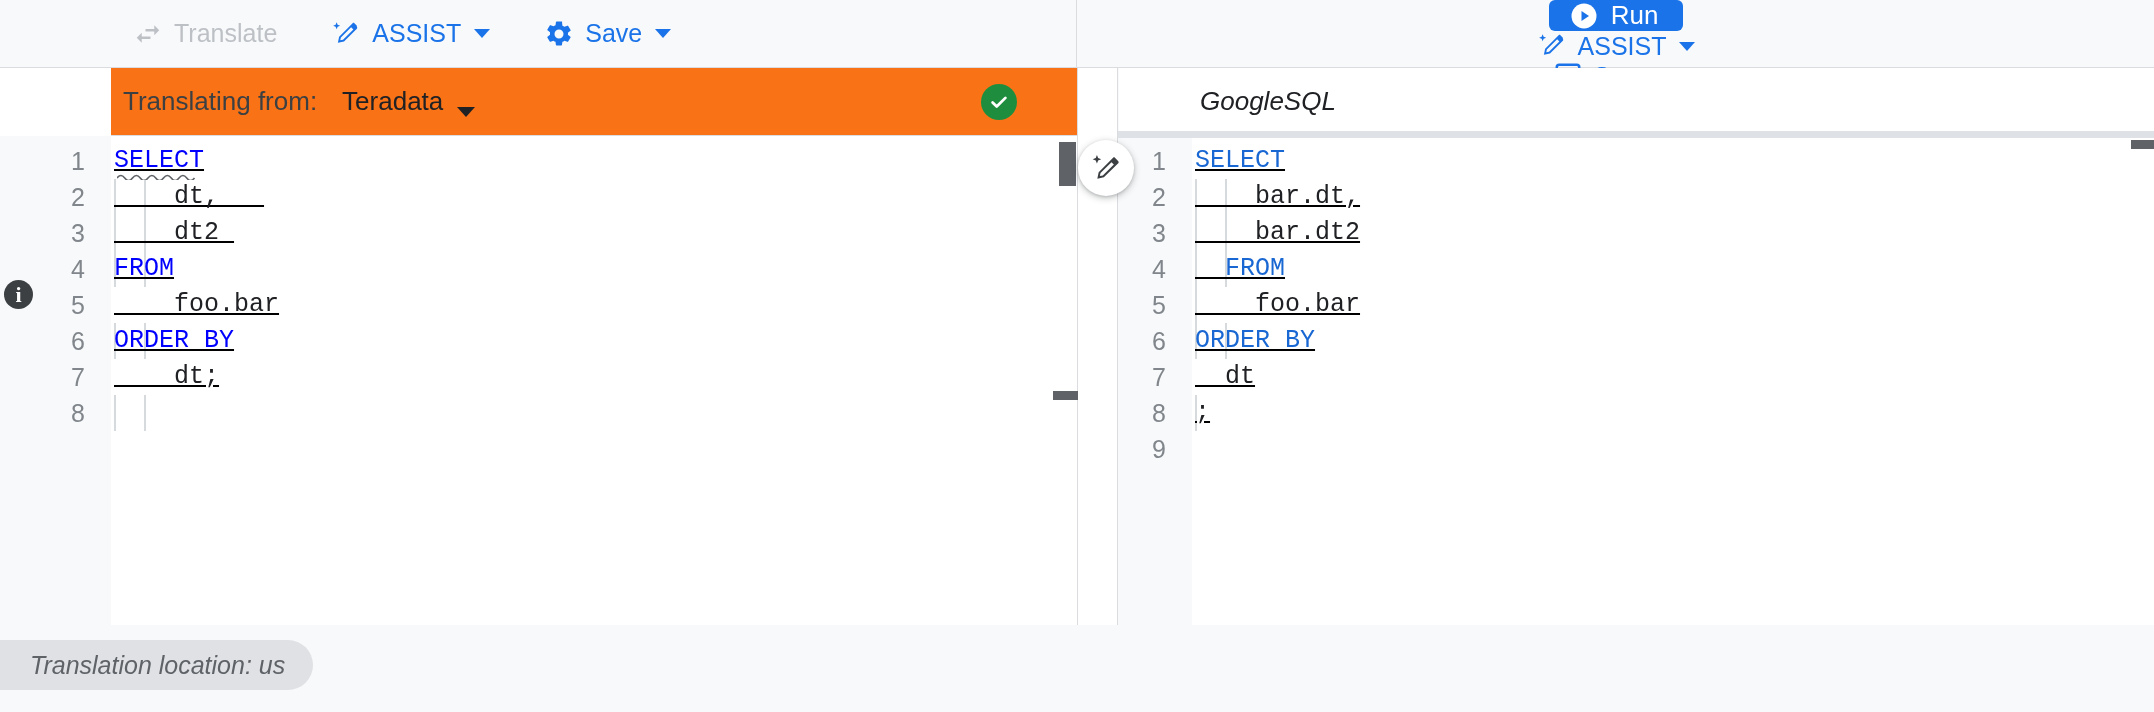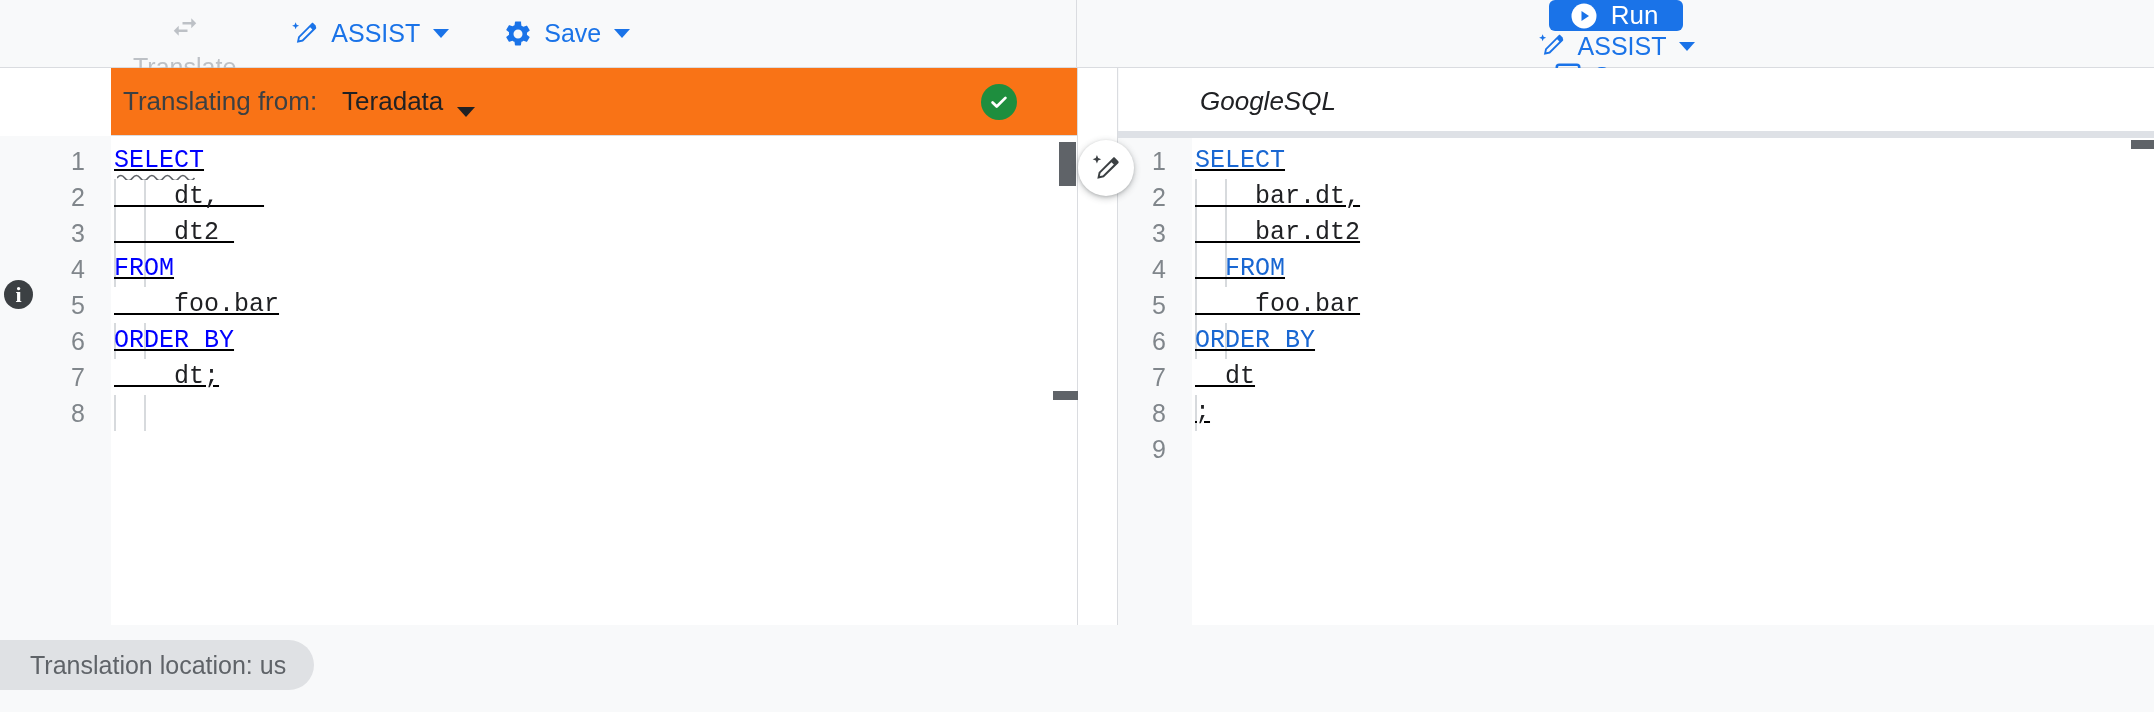"Translate" .tb-btn.disabled { flex-direction: column -> none }
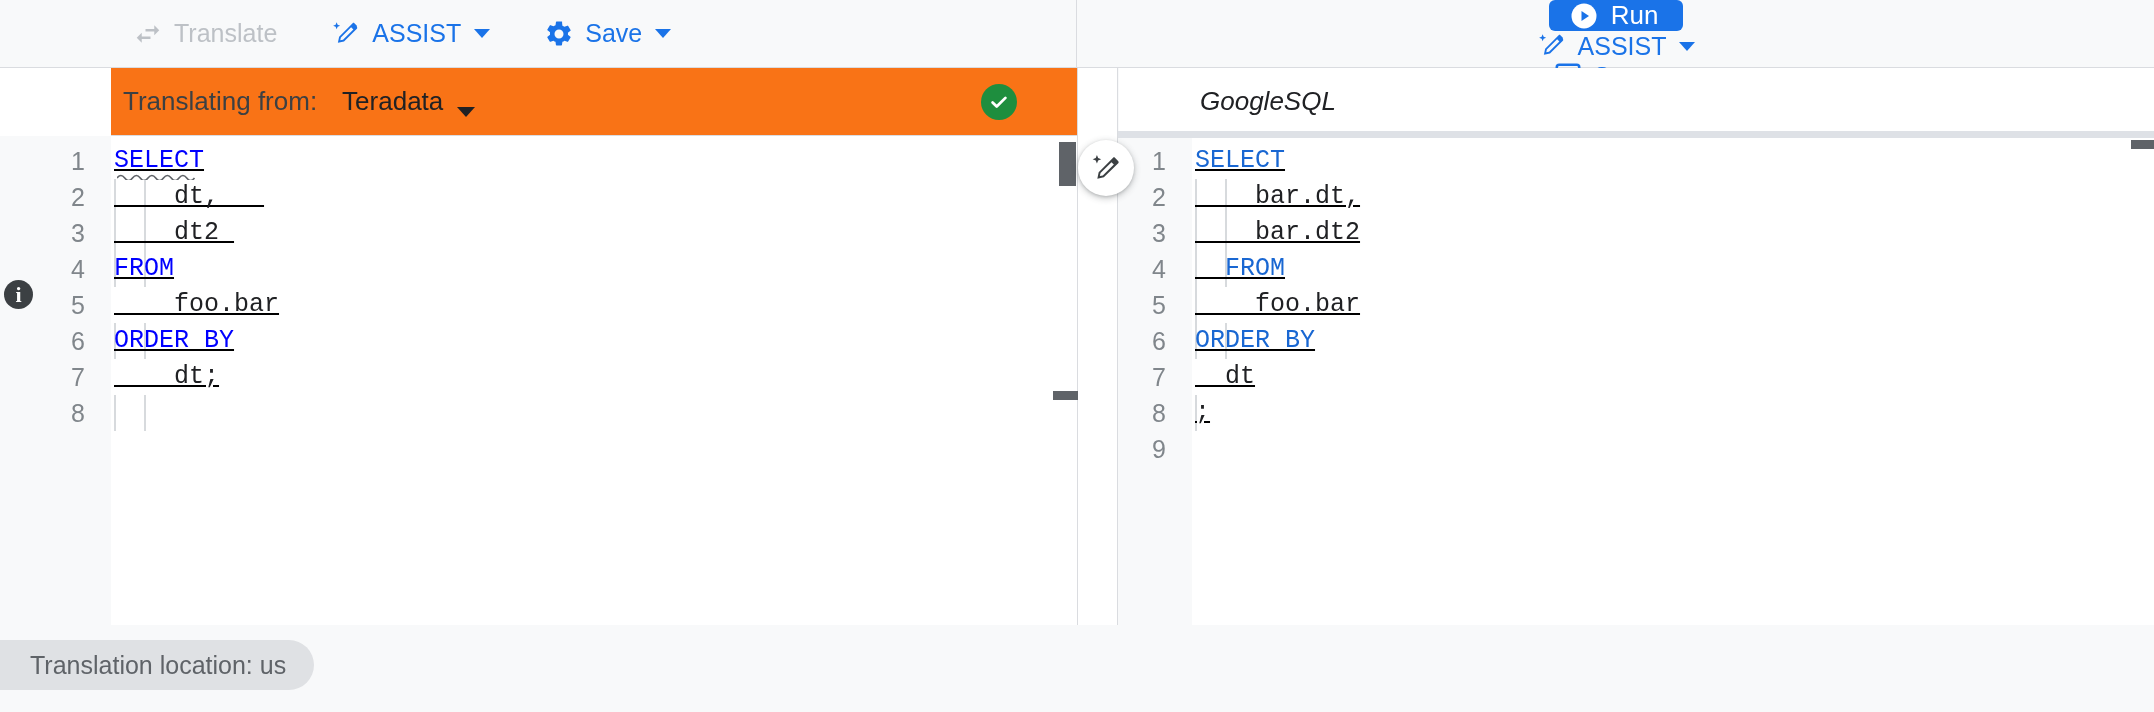"Translation location: us" .loc-chip { font-style: none -> italic }
